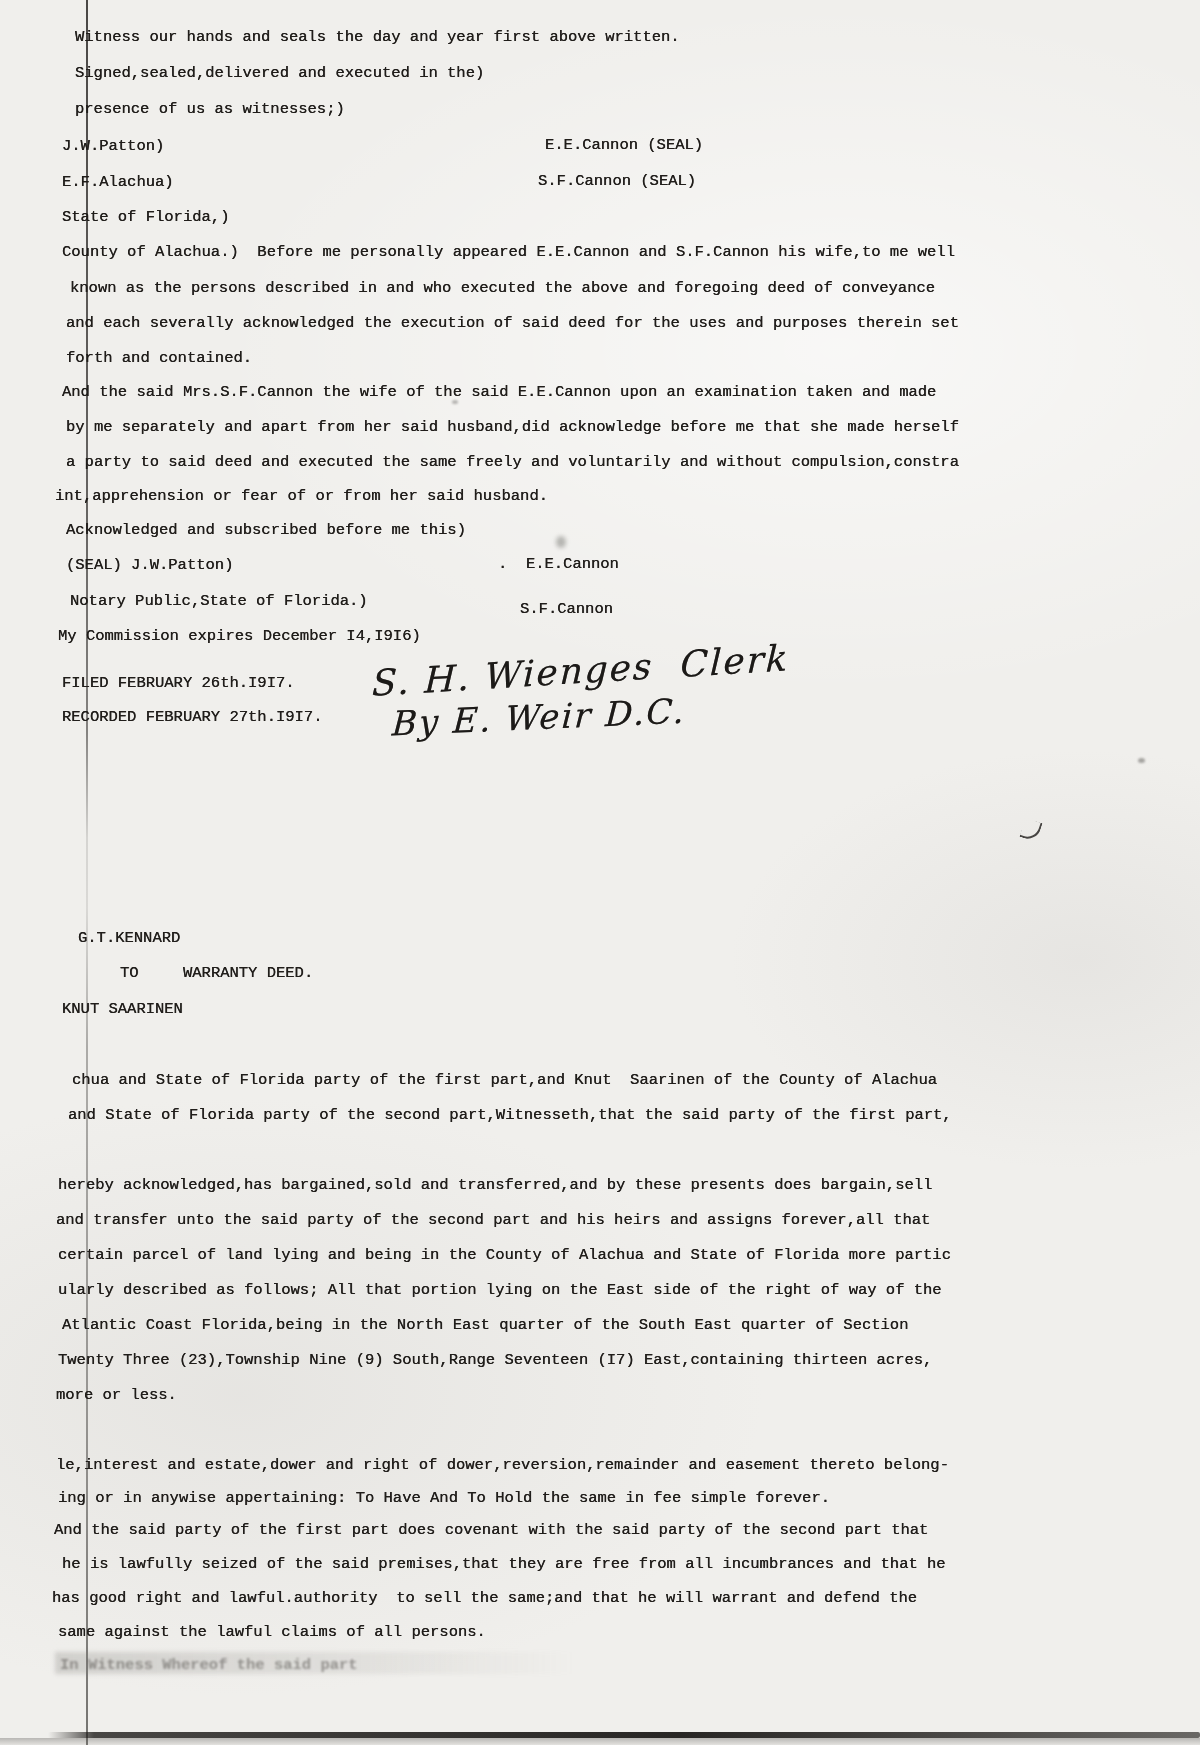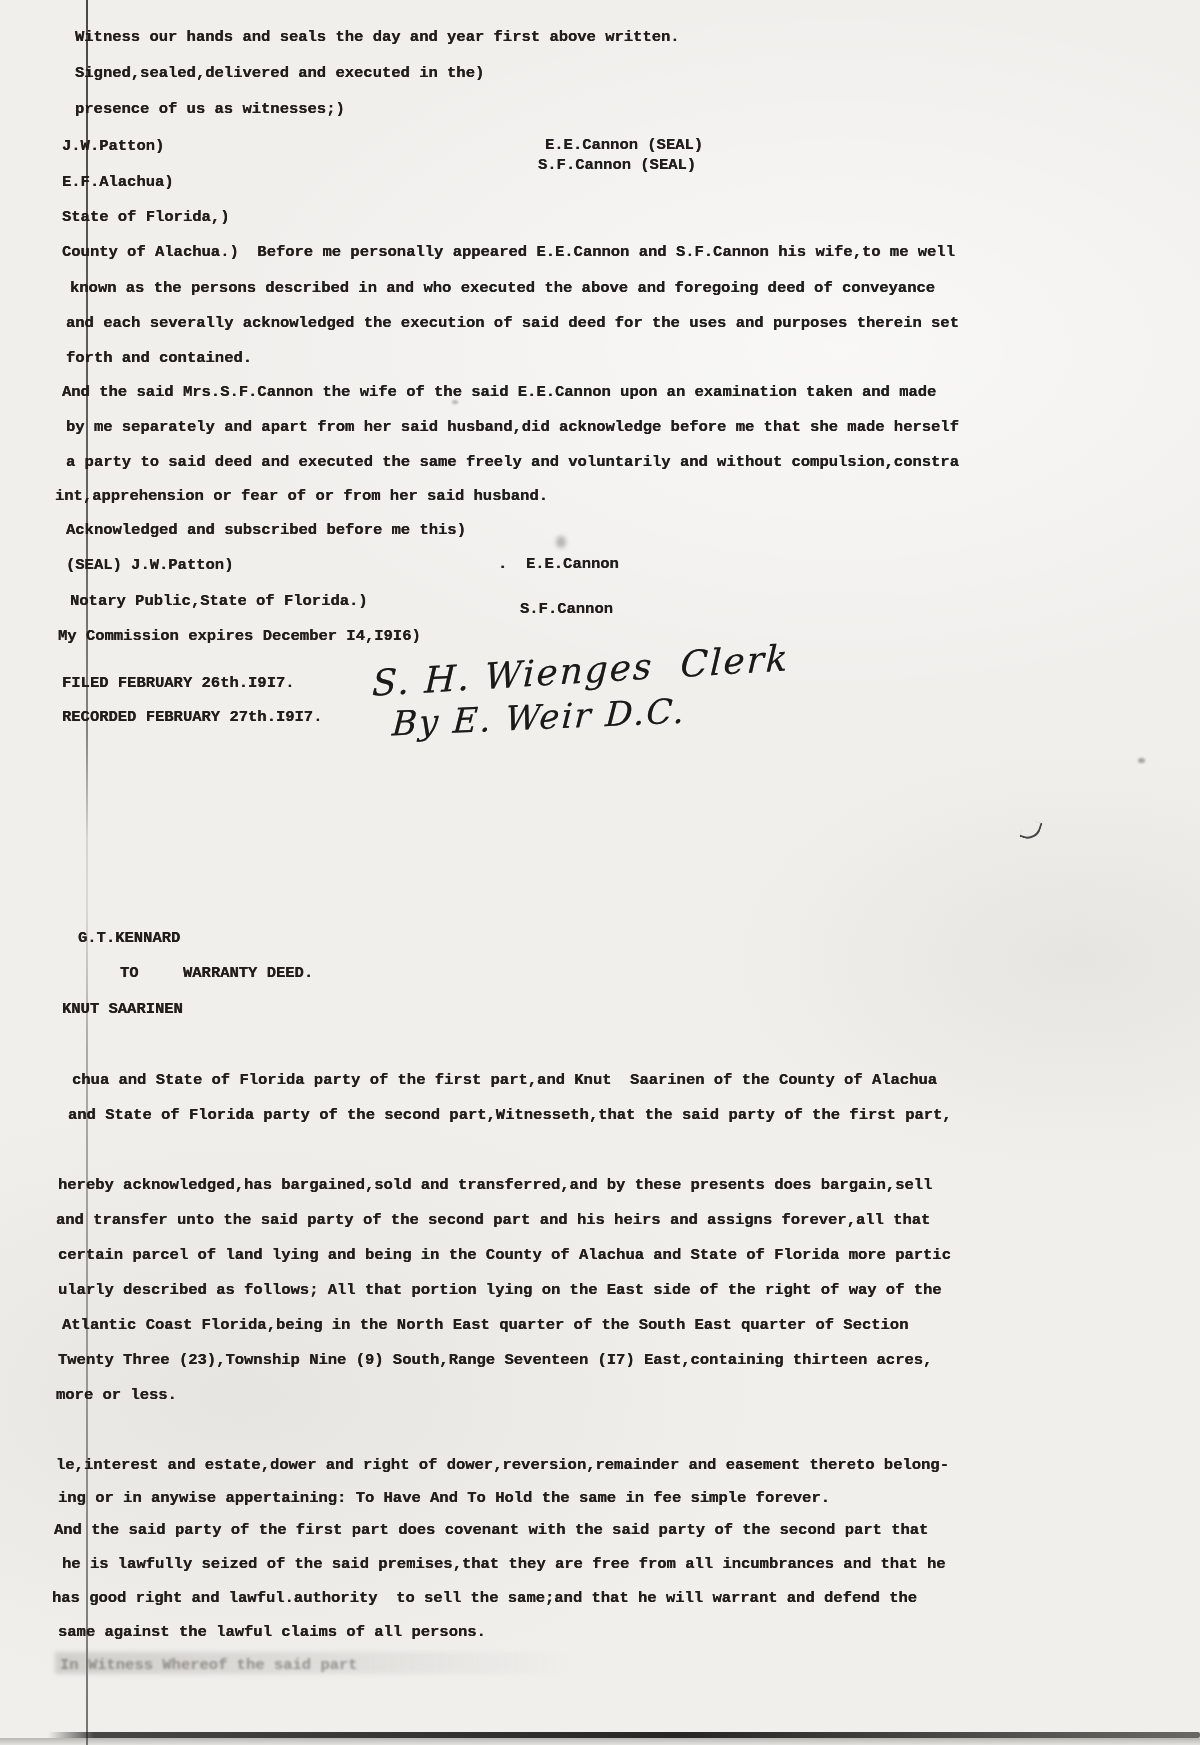"Witness our hands and seals" .tl { font-weight: 700 -> 400 }
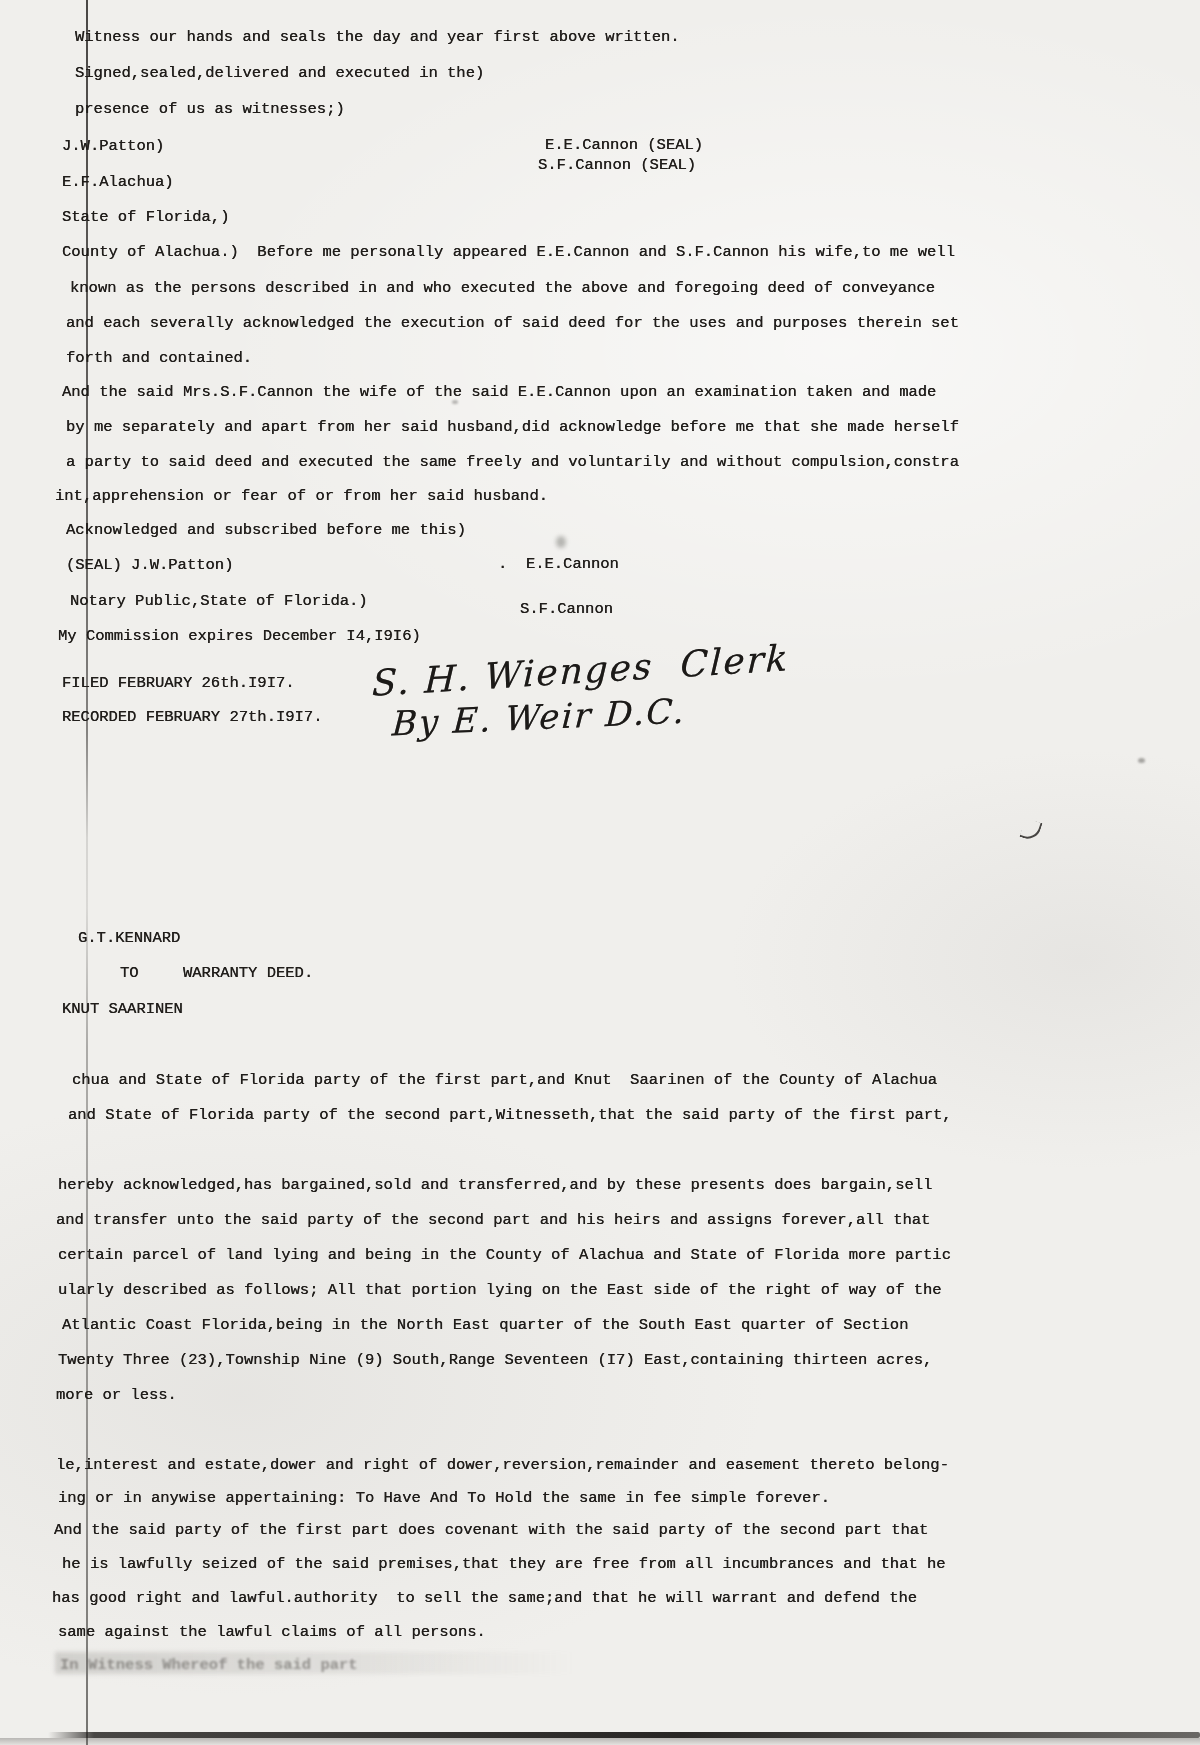"S.F.Cannon (SEAL)" div.tl { top: 156px -> 172px }
